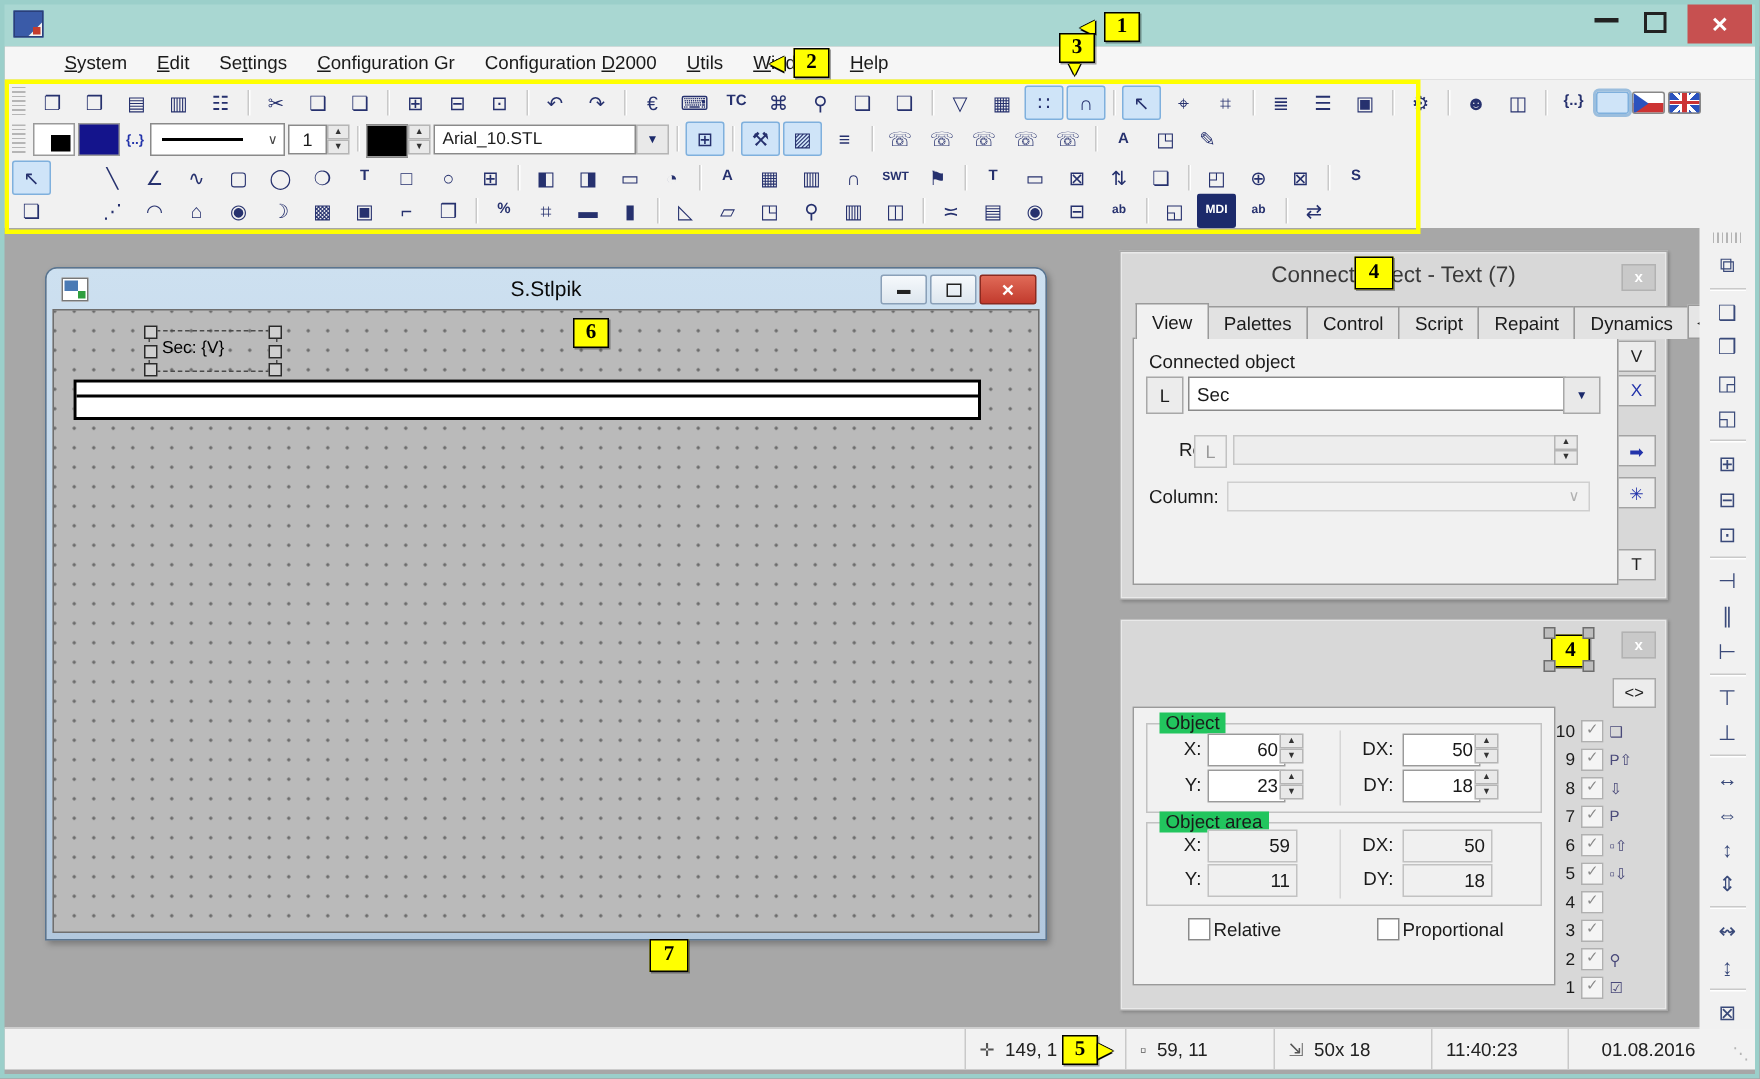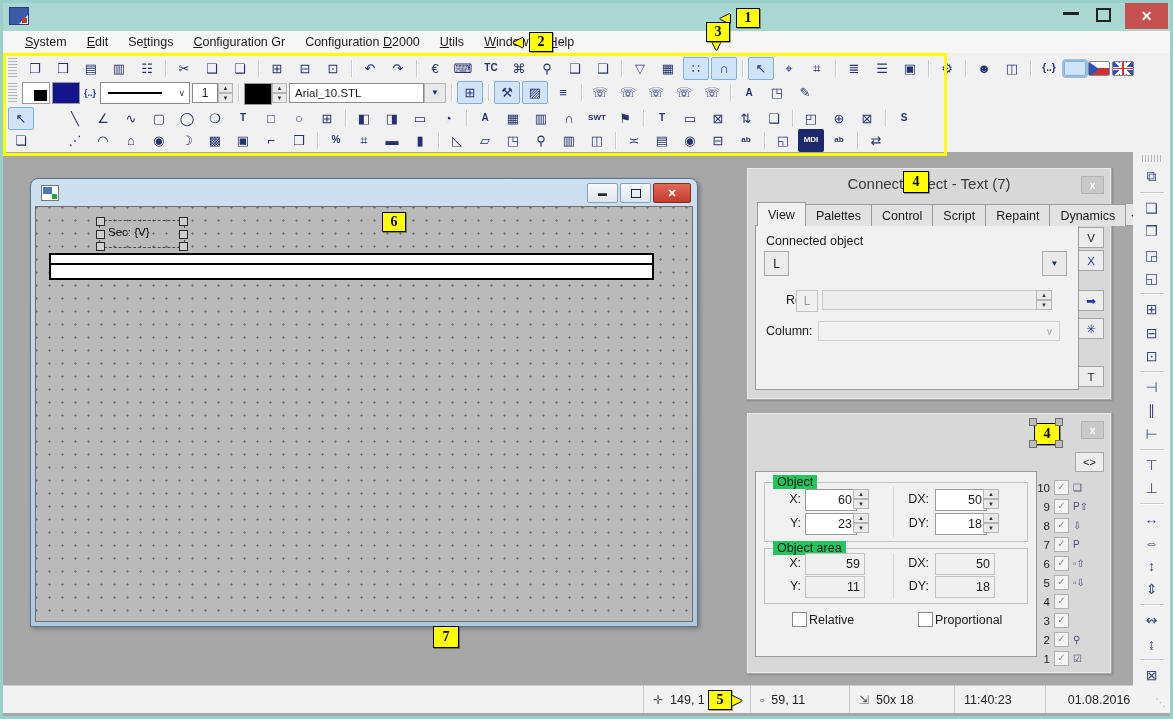"System" .menubar { padding-left: 12px -> 30px }
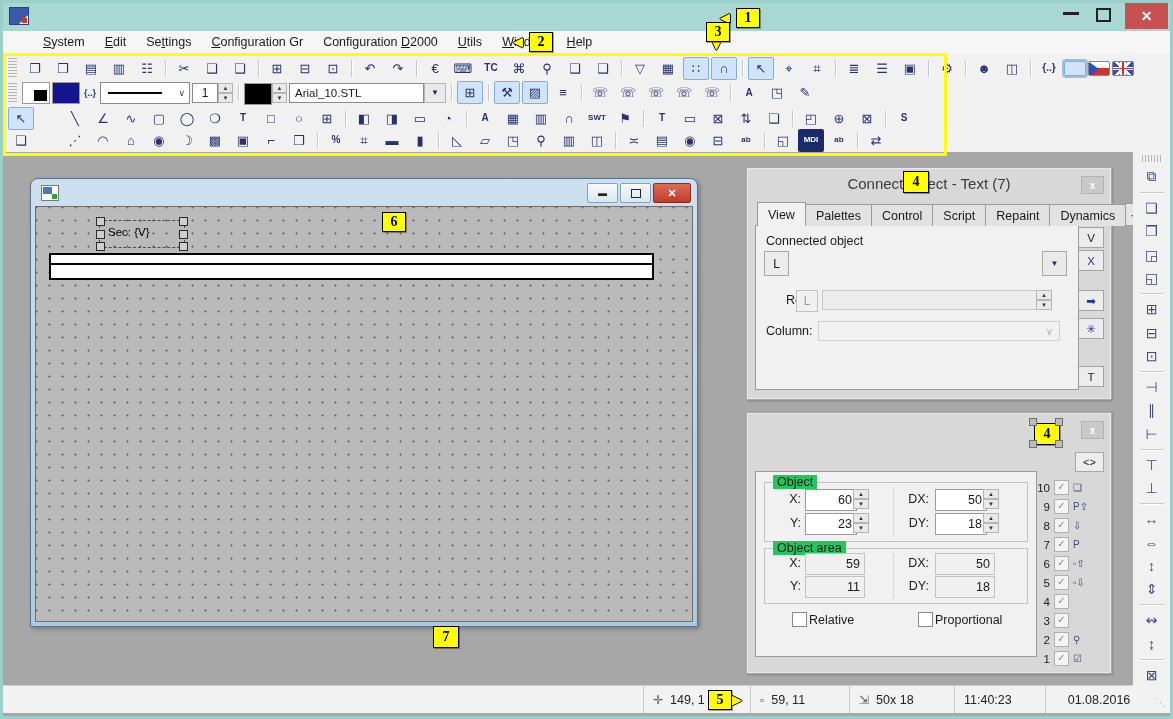"S.Stlpik" div.gwin-title-text { html: none -> <div>S.Stlpik</div> }
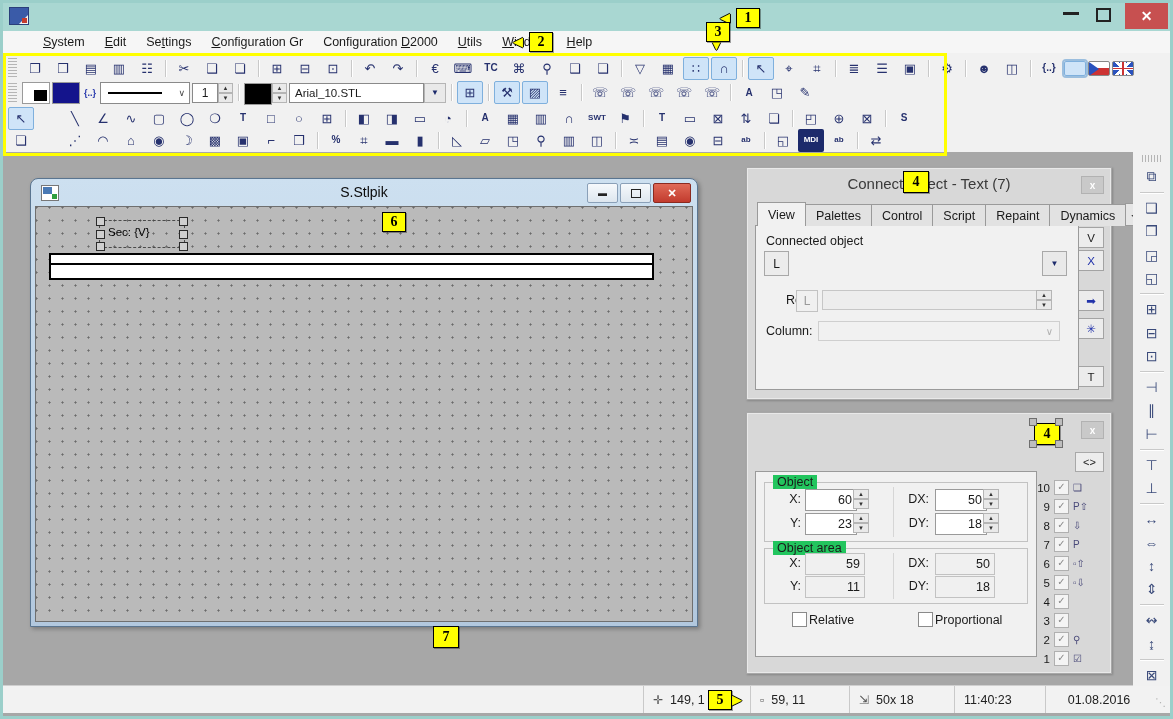"Sec" div.inp { html: none -> <div>Sec</div> }
